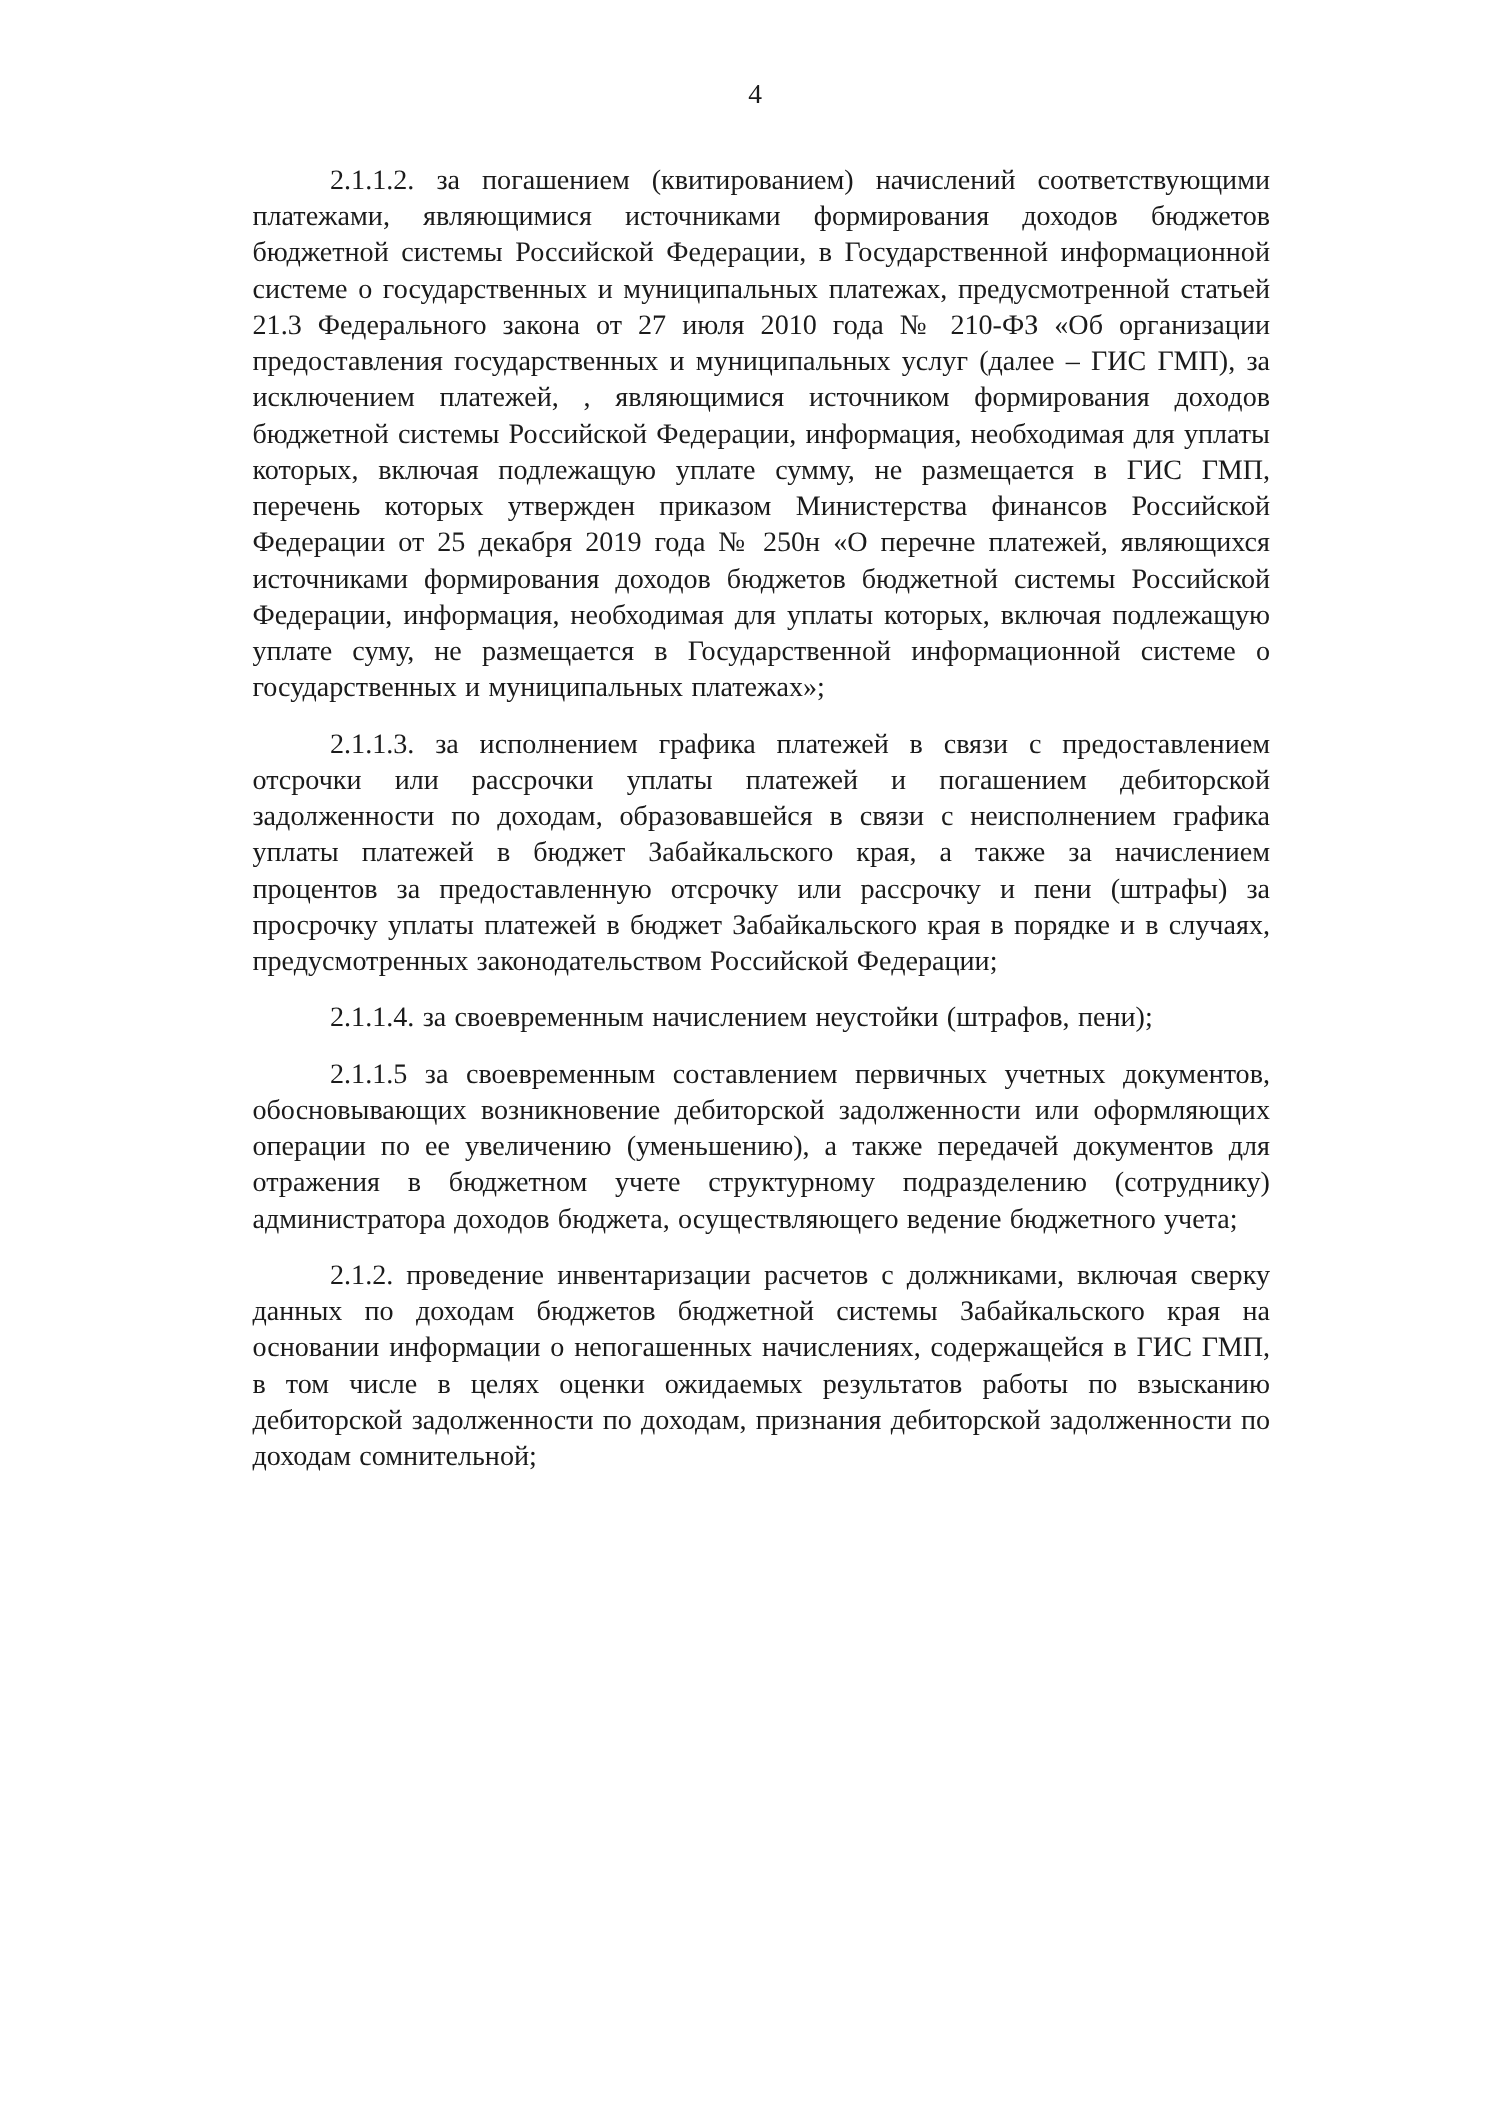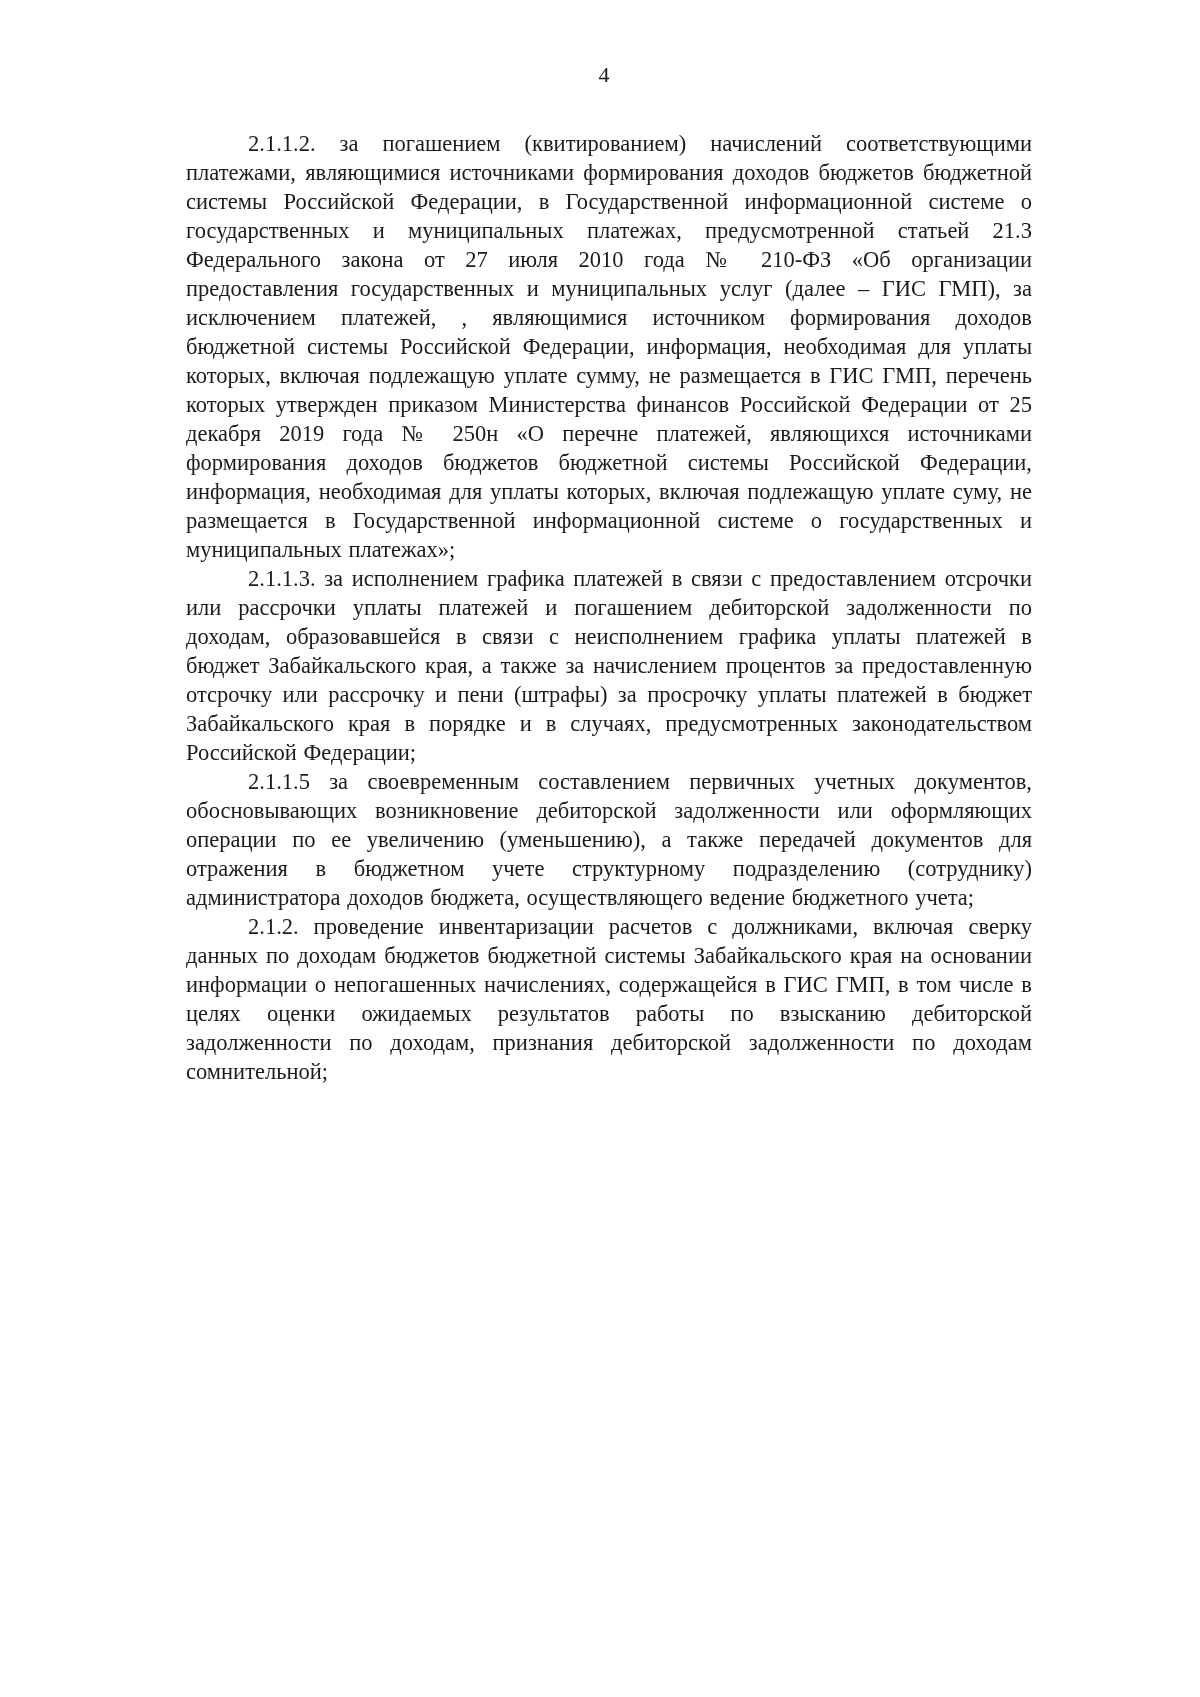"2.1.1.2. за погашением (квитированием)" .para { margin: 0 -> 16px }
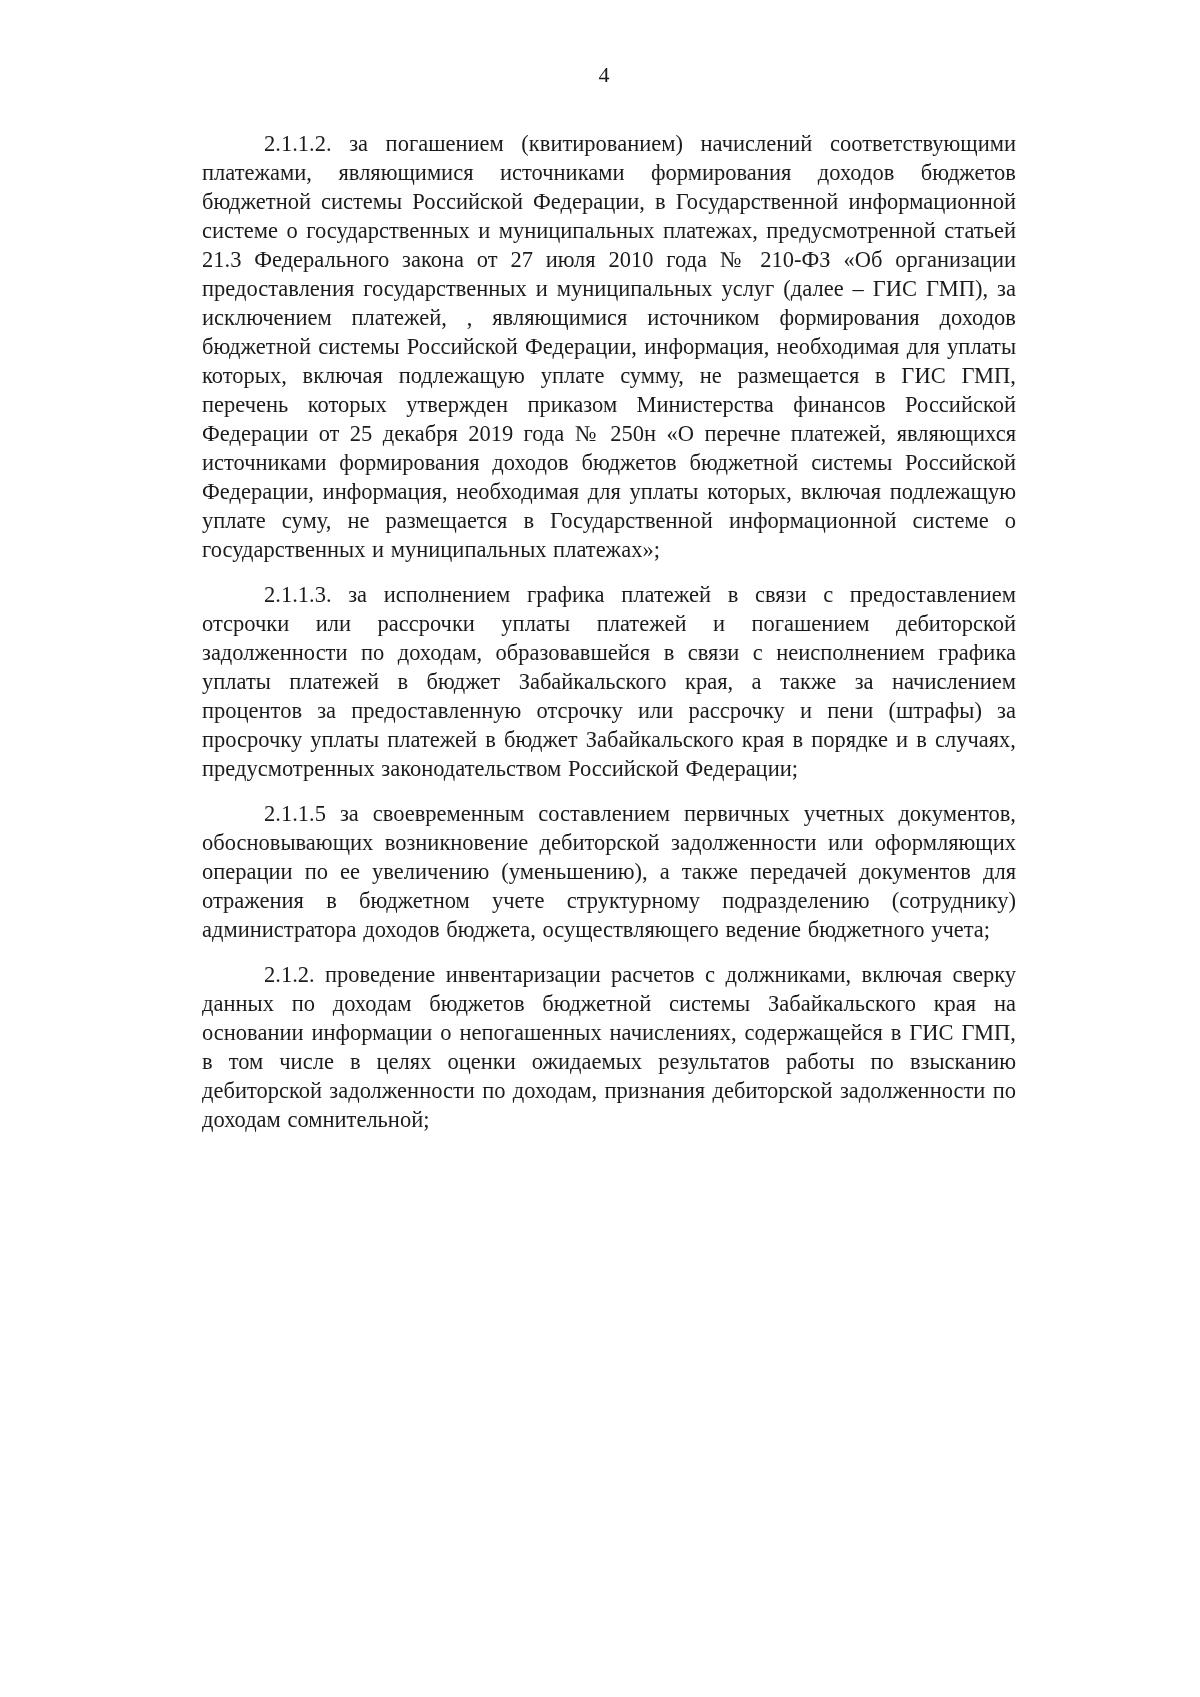"2.1.1.4. за своевременным начислением" p.para { html: none -> <p>2.1.1.4. за своевременным начислением неустойки (штрафов, пени);</p> }
